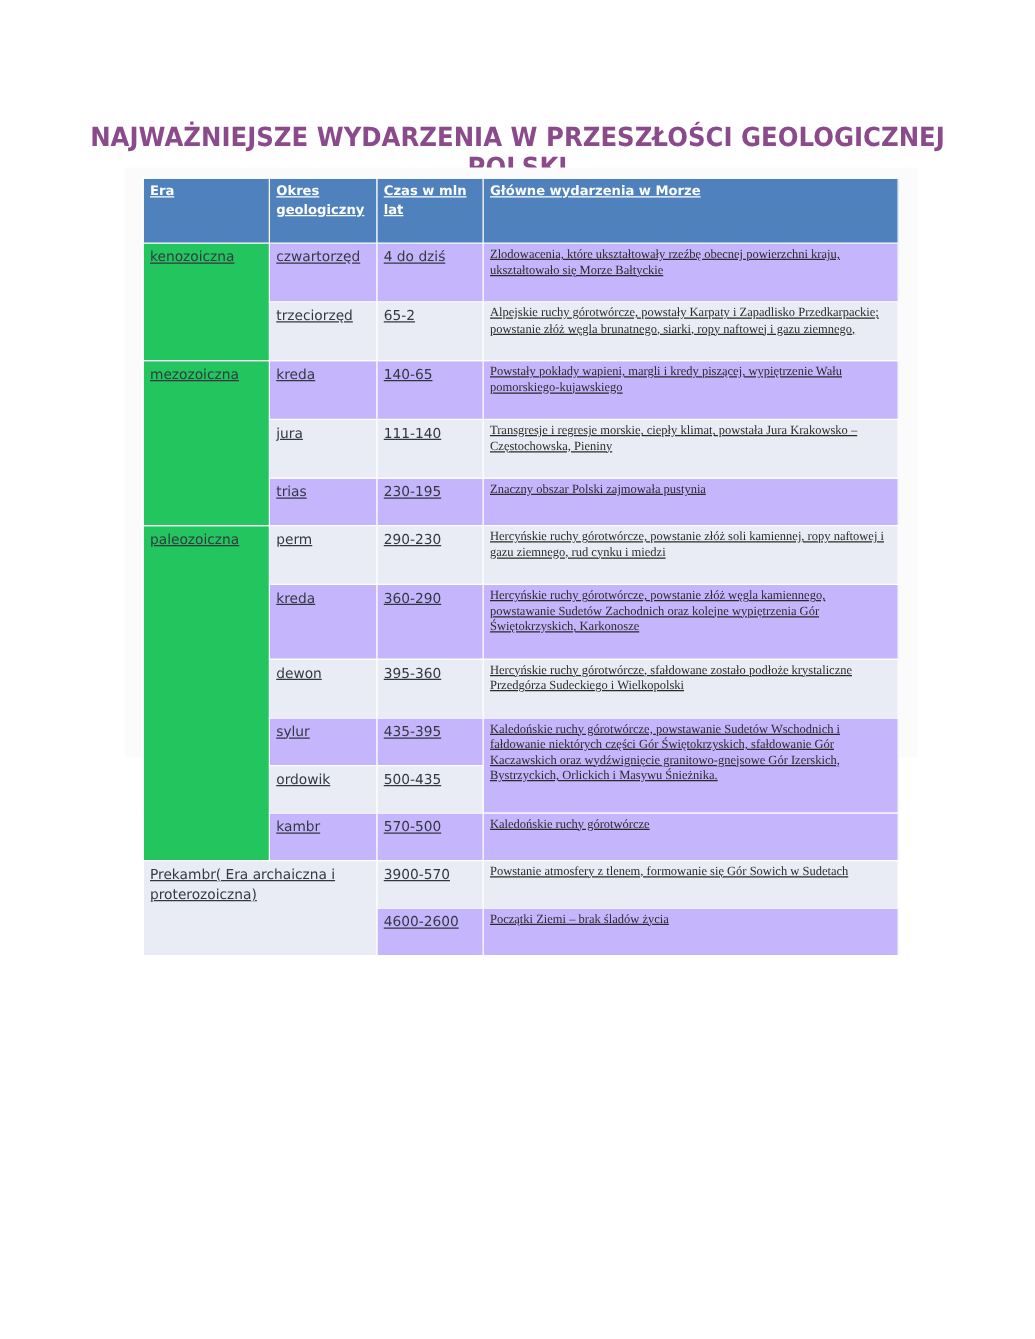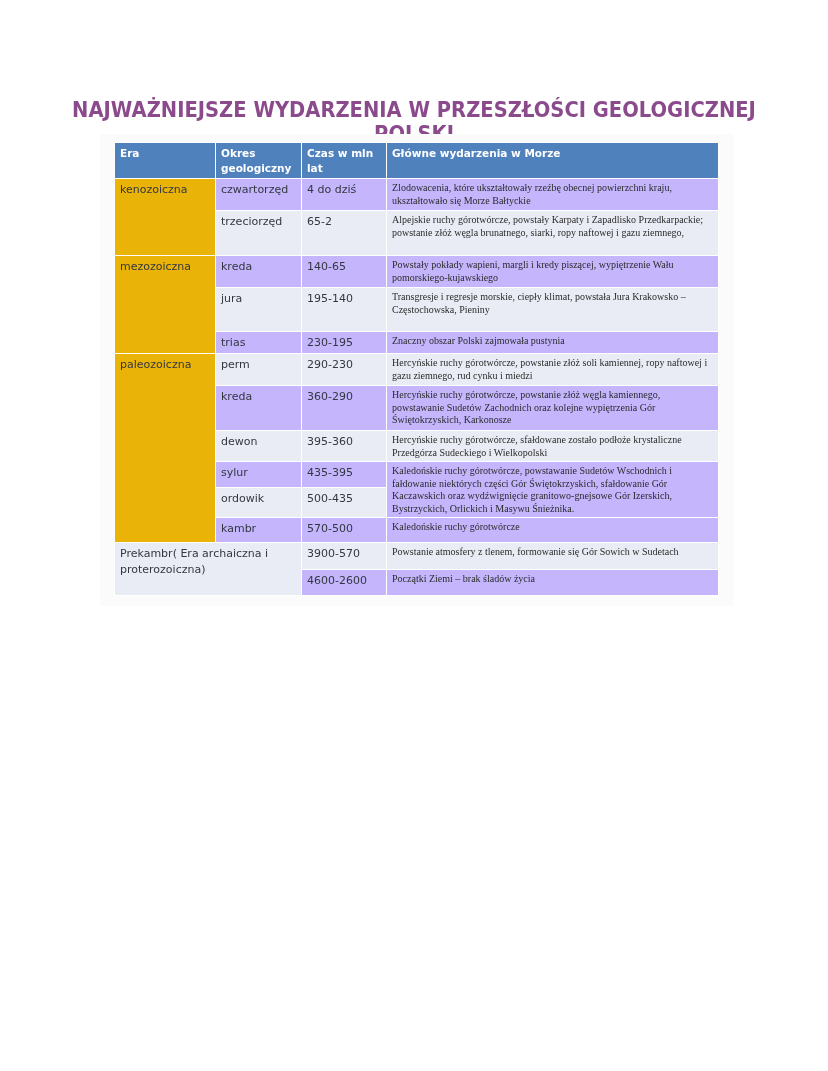"Era" table.geo th, table.geo td { padding: 3px 5px 2px 5px -> 3px 5px 18px 5px; text-decoration: none -> underline }
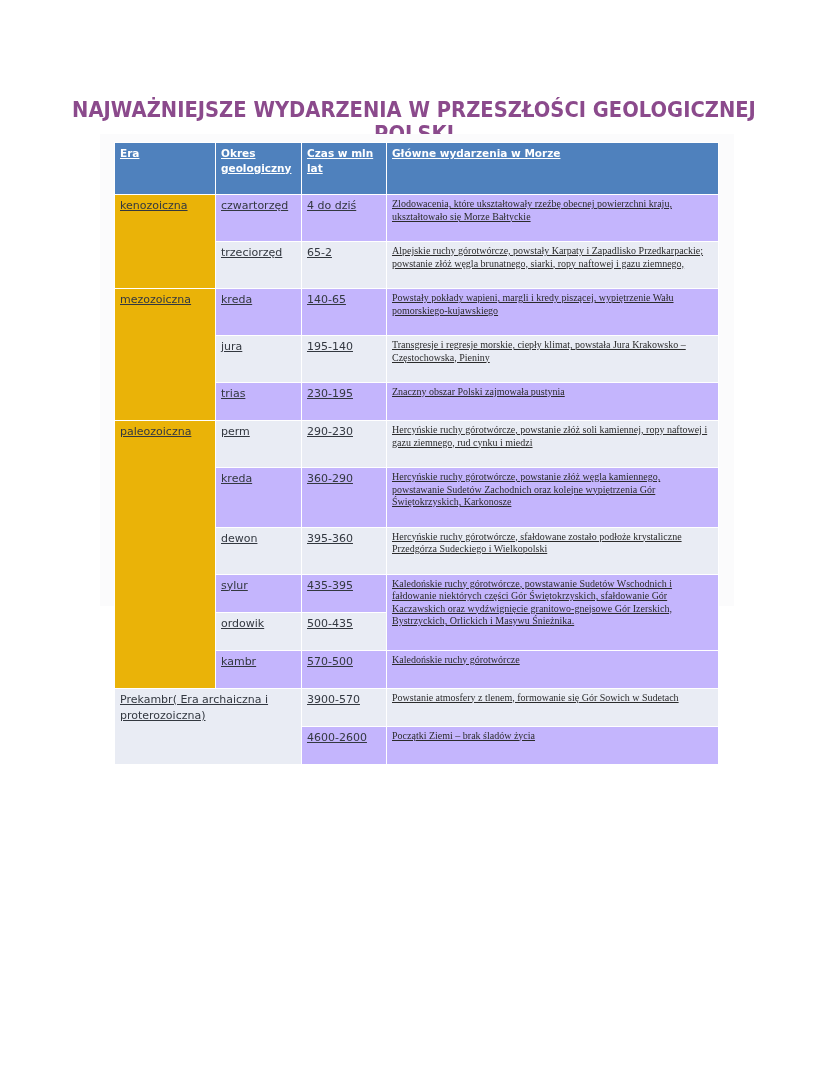"kenozoiczna" .era { background: #eab308 -> #22c55e }
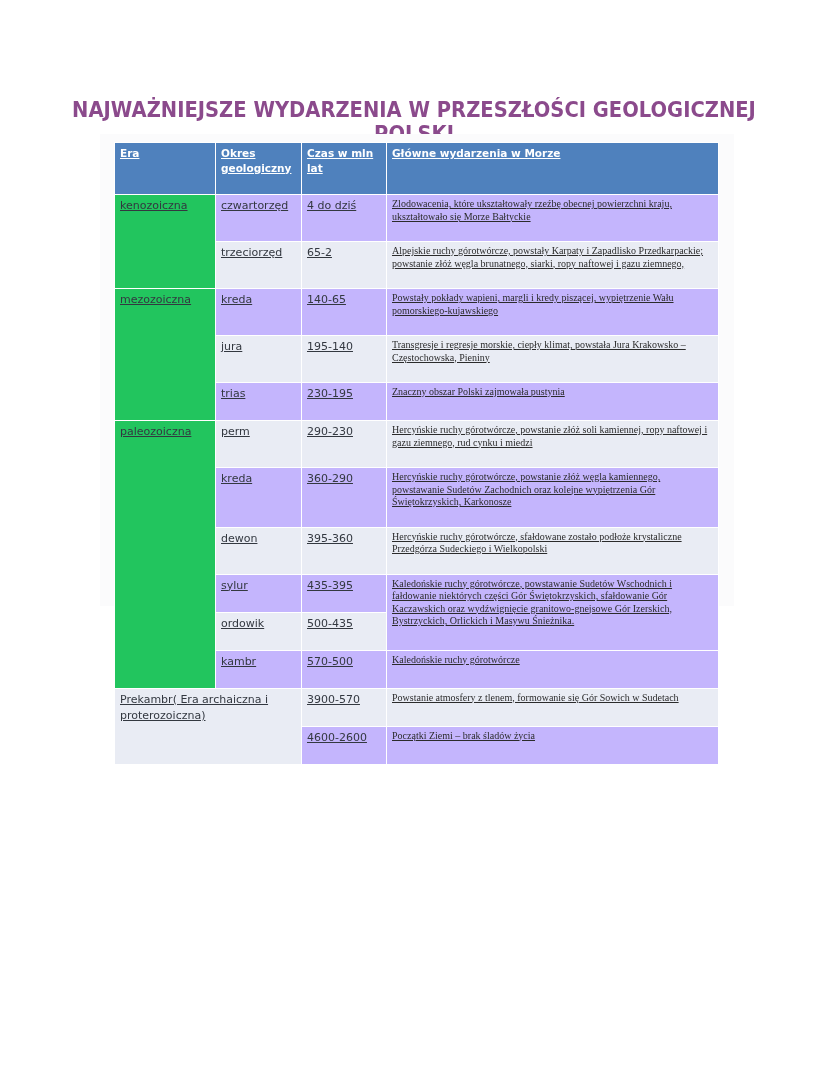"195-140" td.sans { text: 195-140 -> 111-140 }
